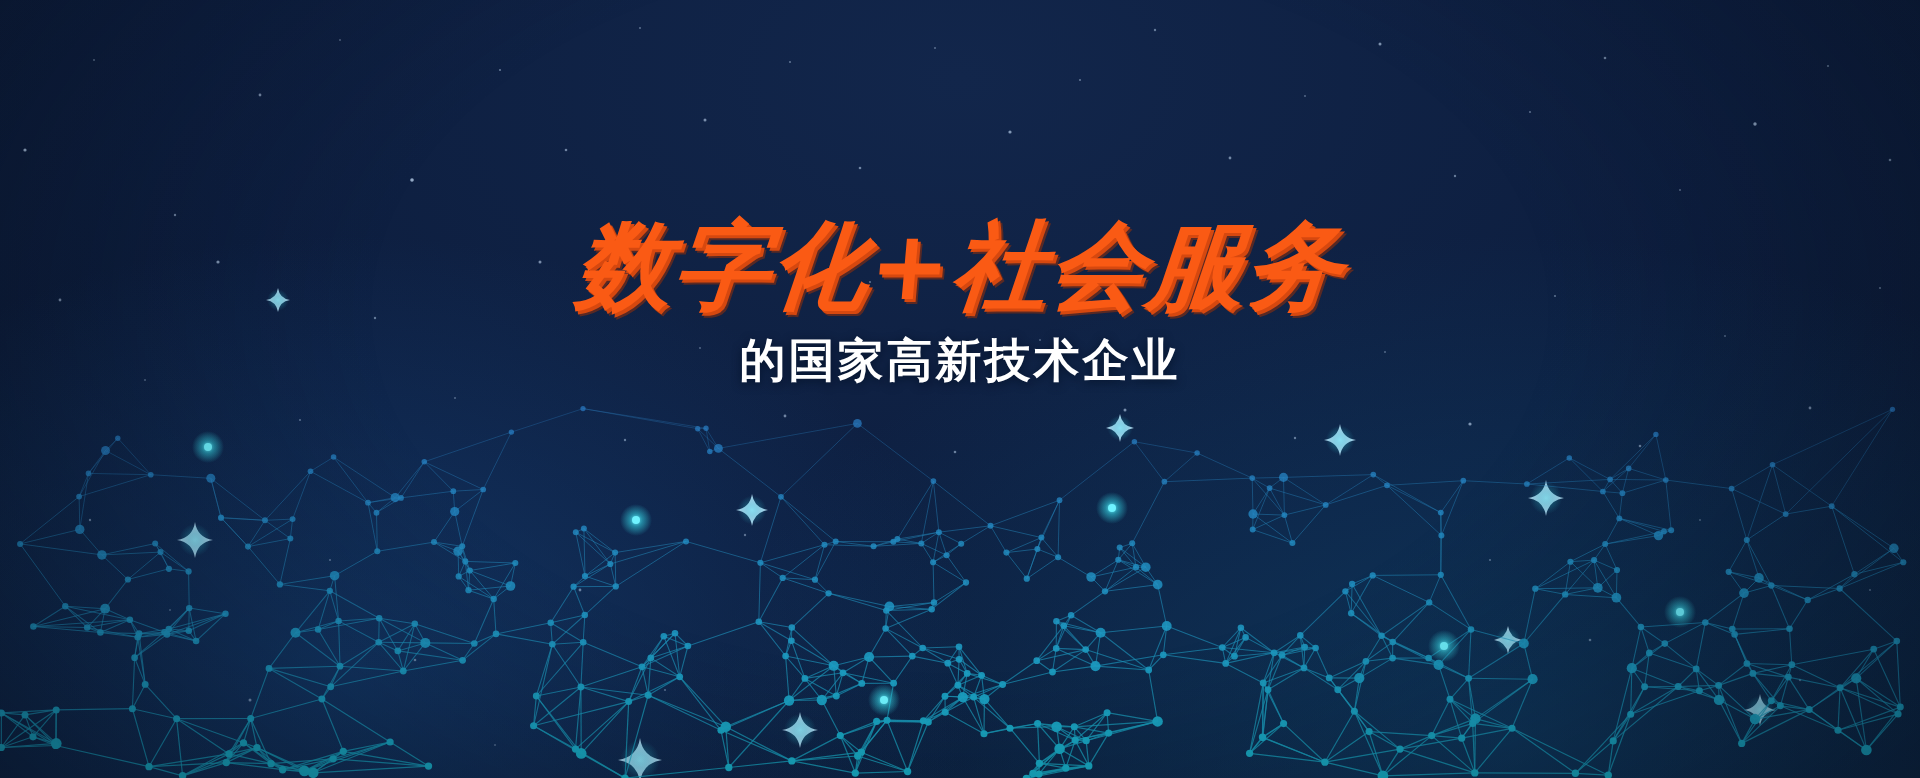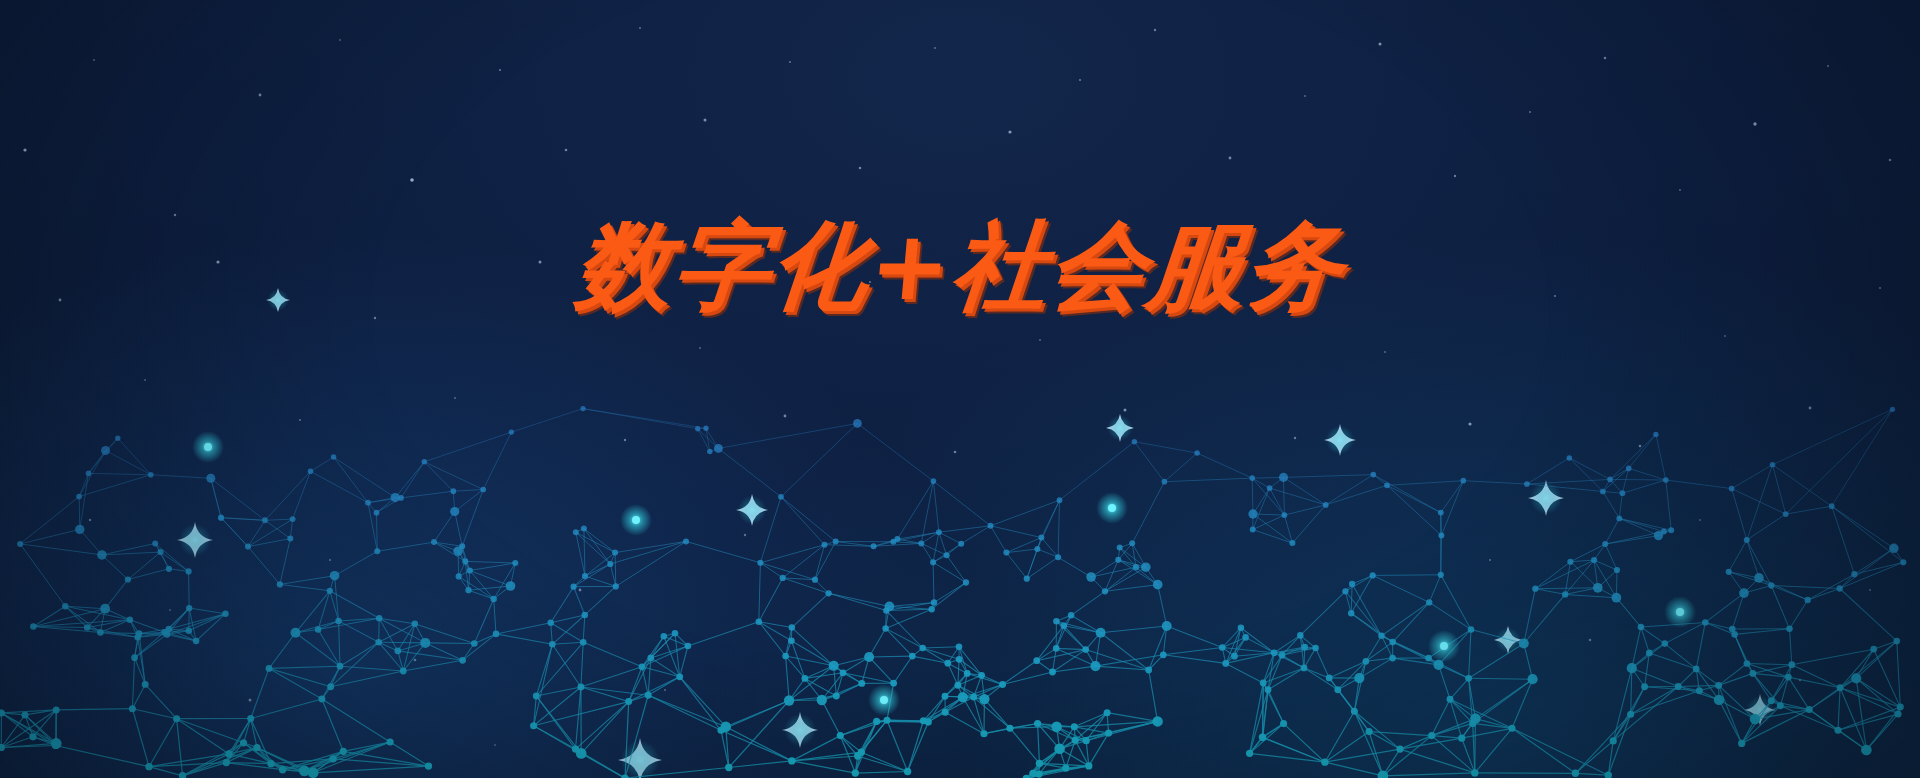"的国家高新技术企业" p.subtitle { html: none -> <p>的国家高新技术企业</p> }
